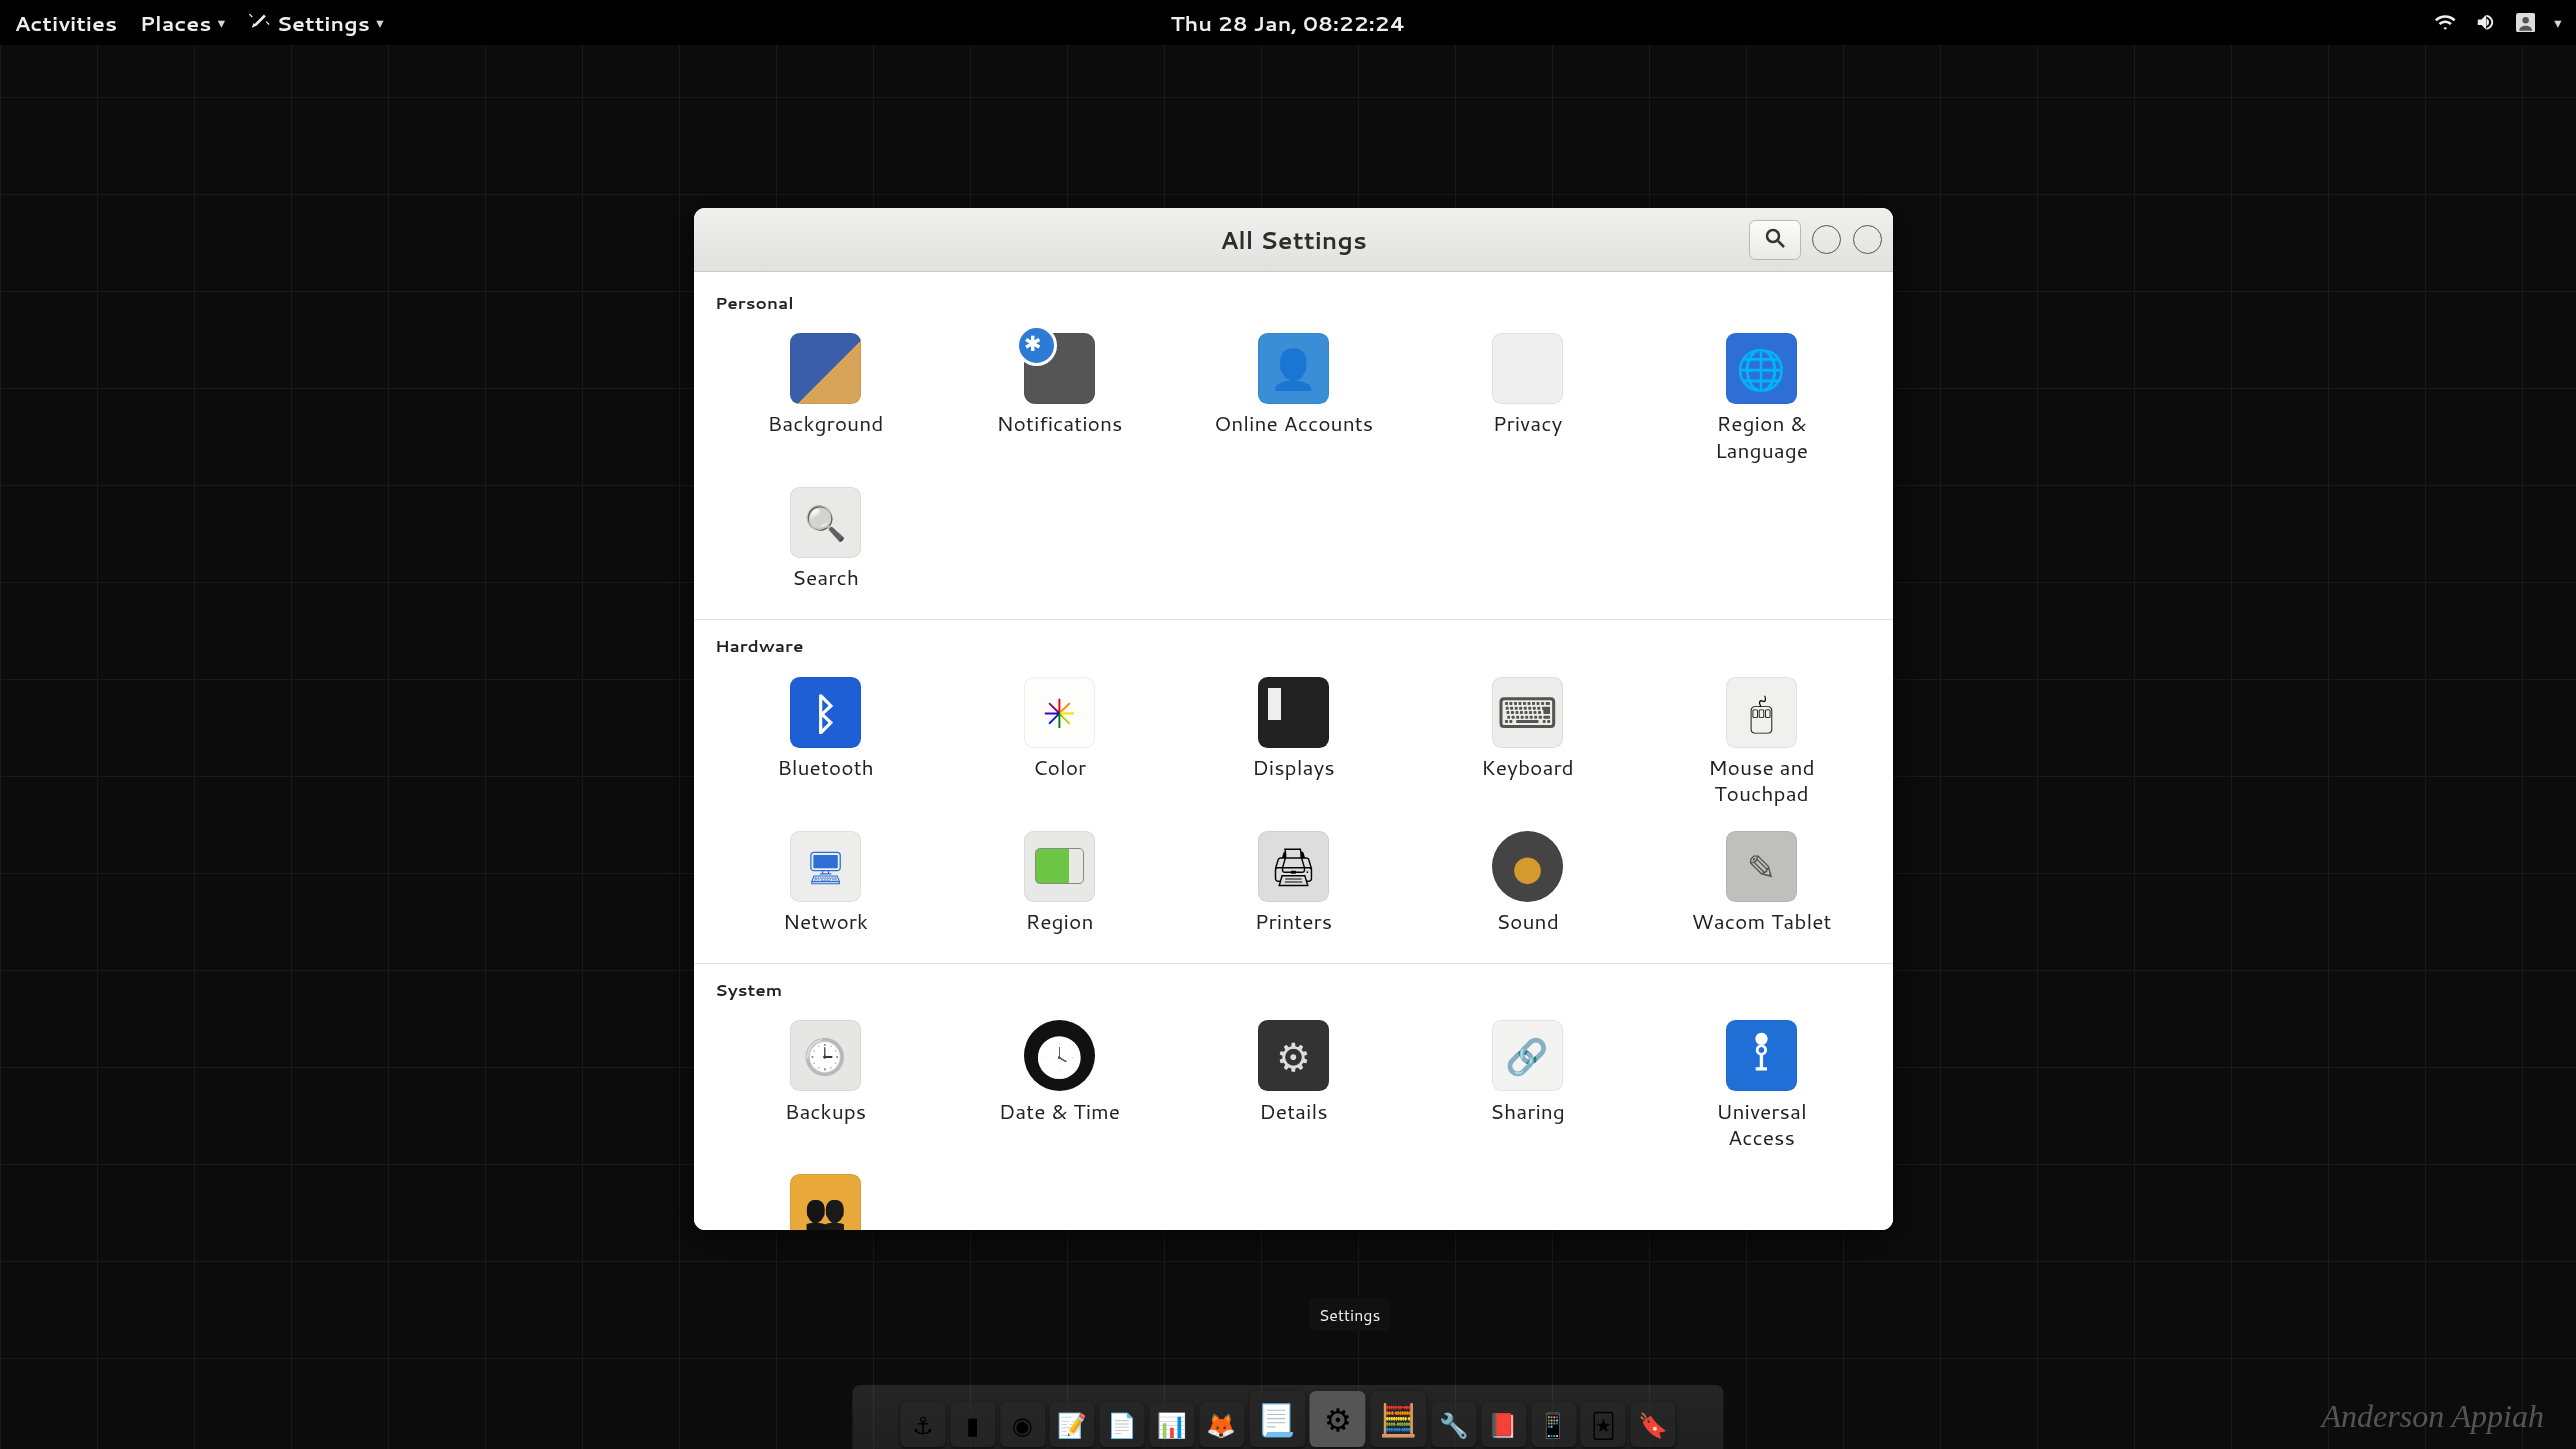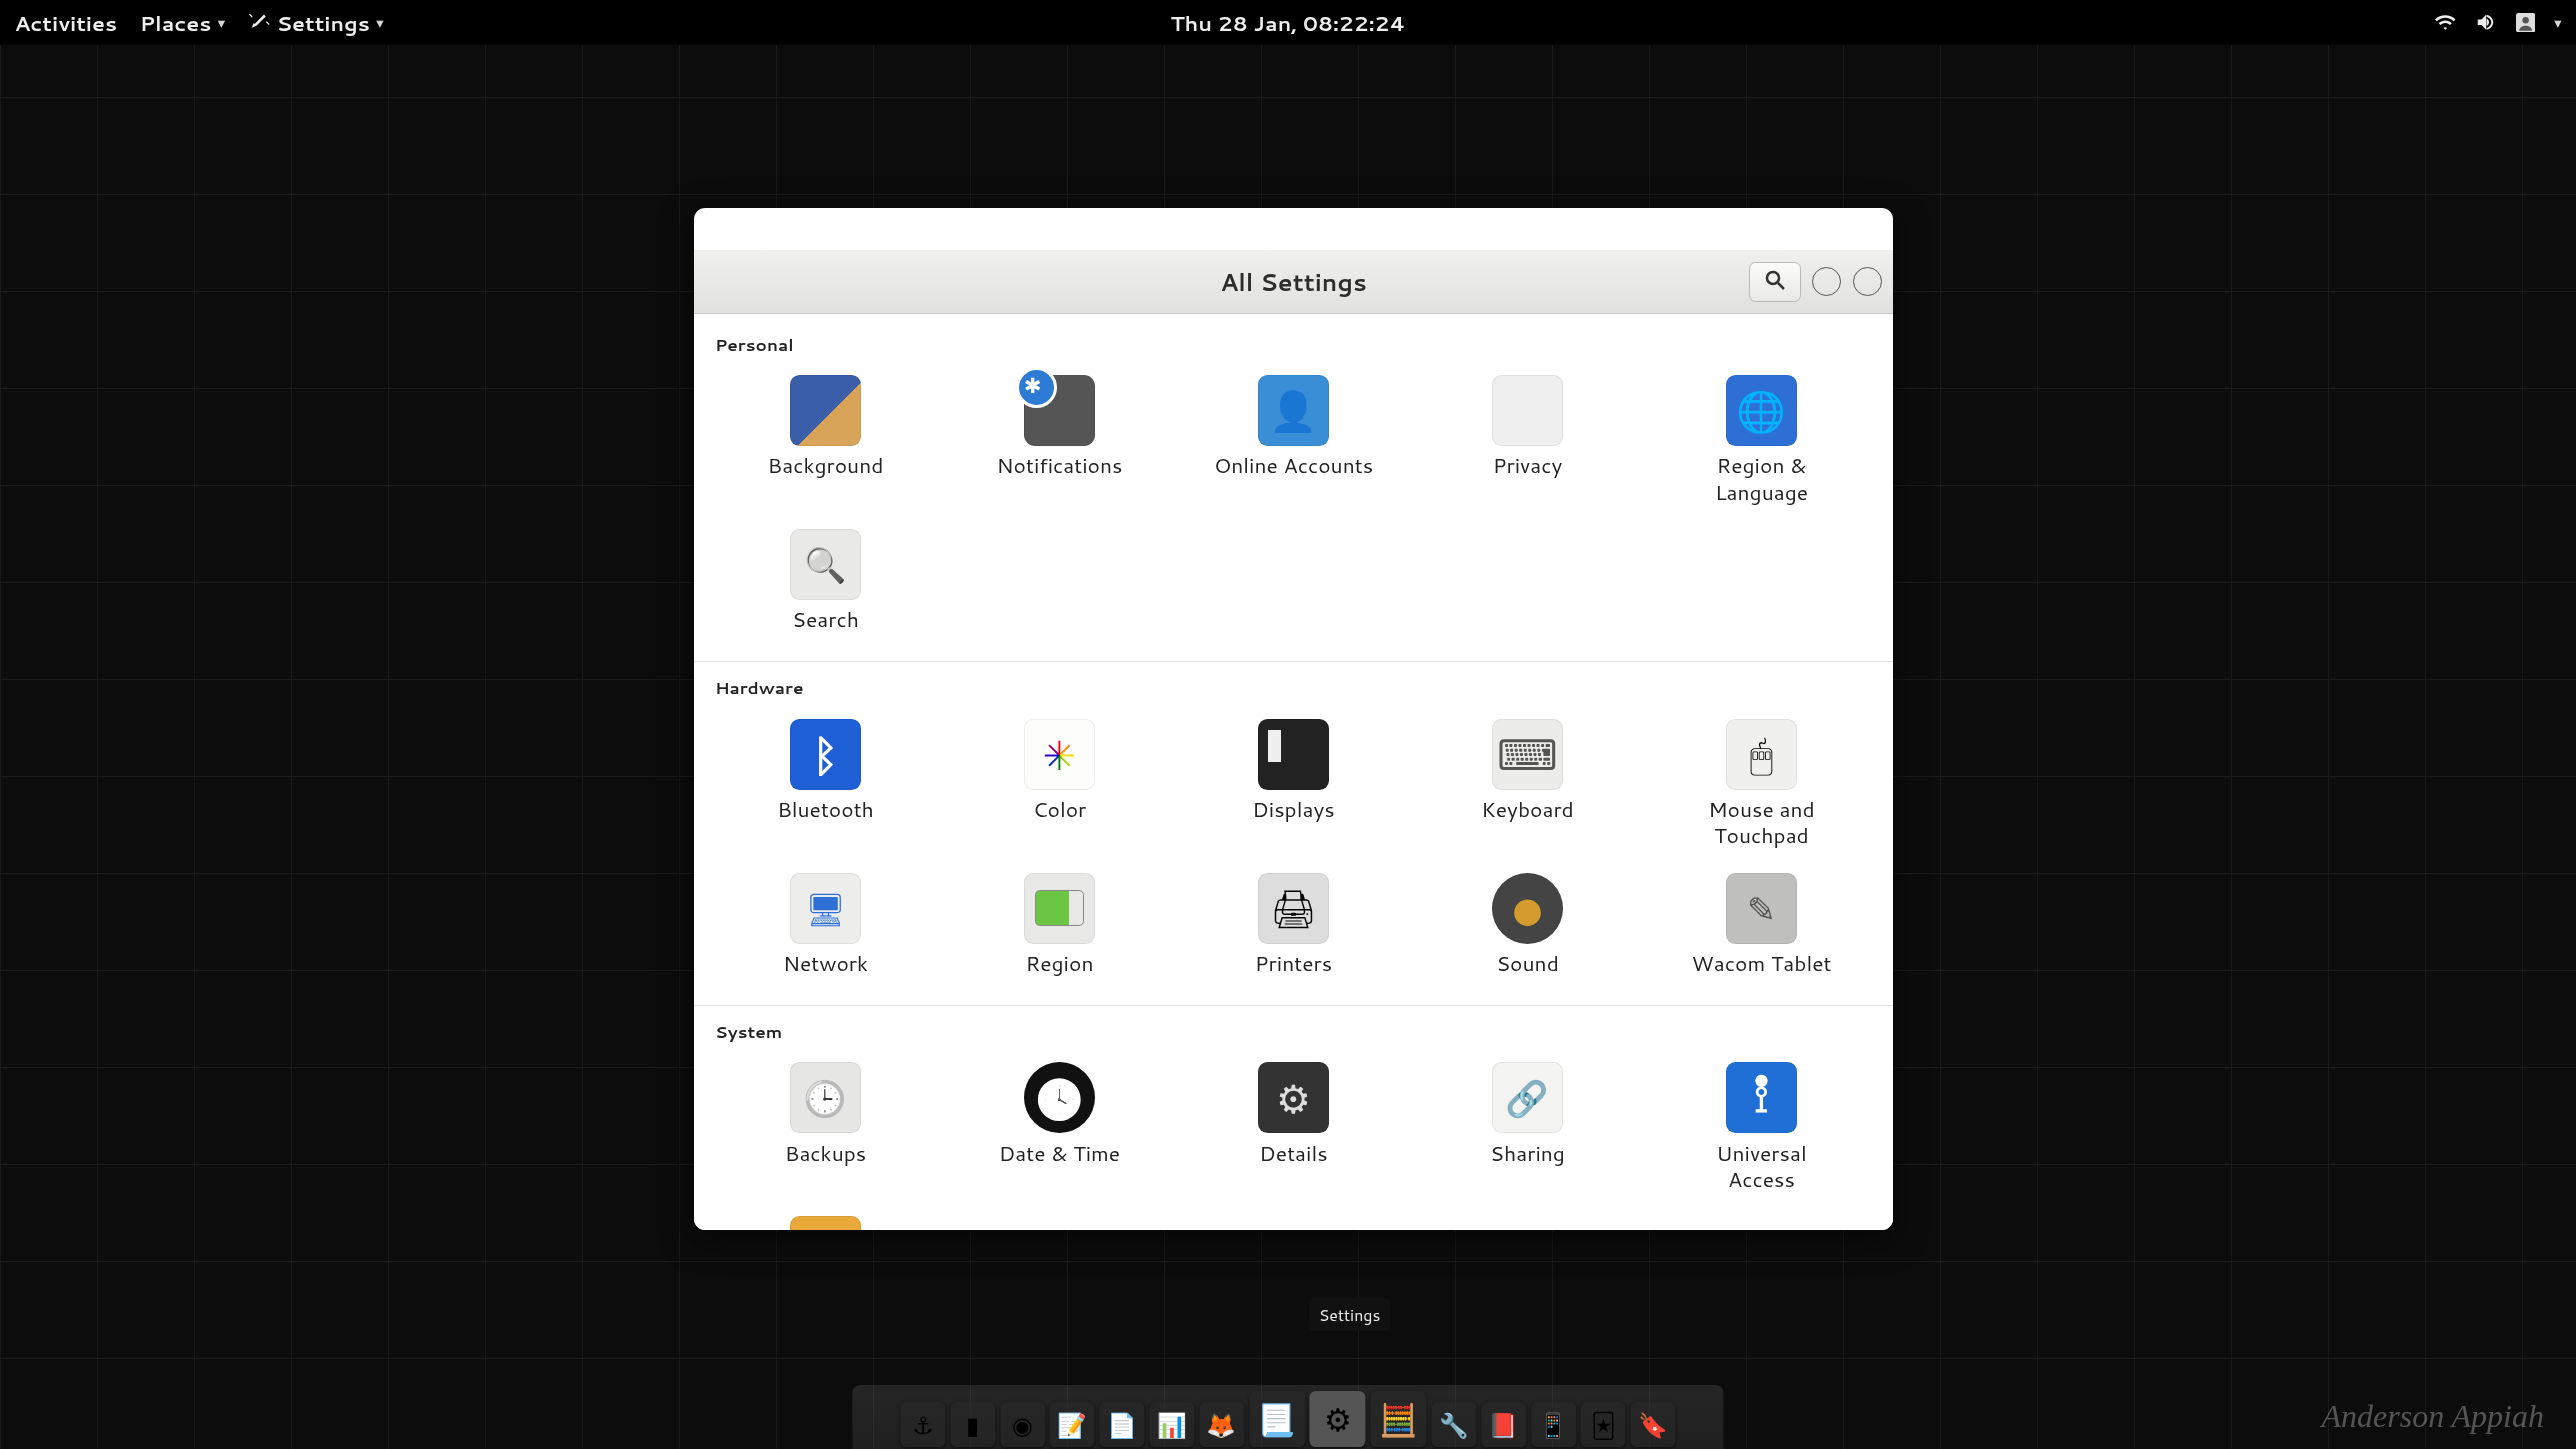"All Settings" .win-header { margin-top: 42px -> none }
